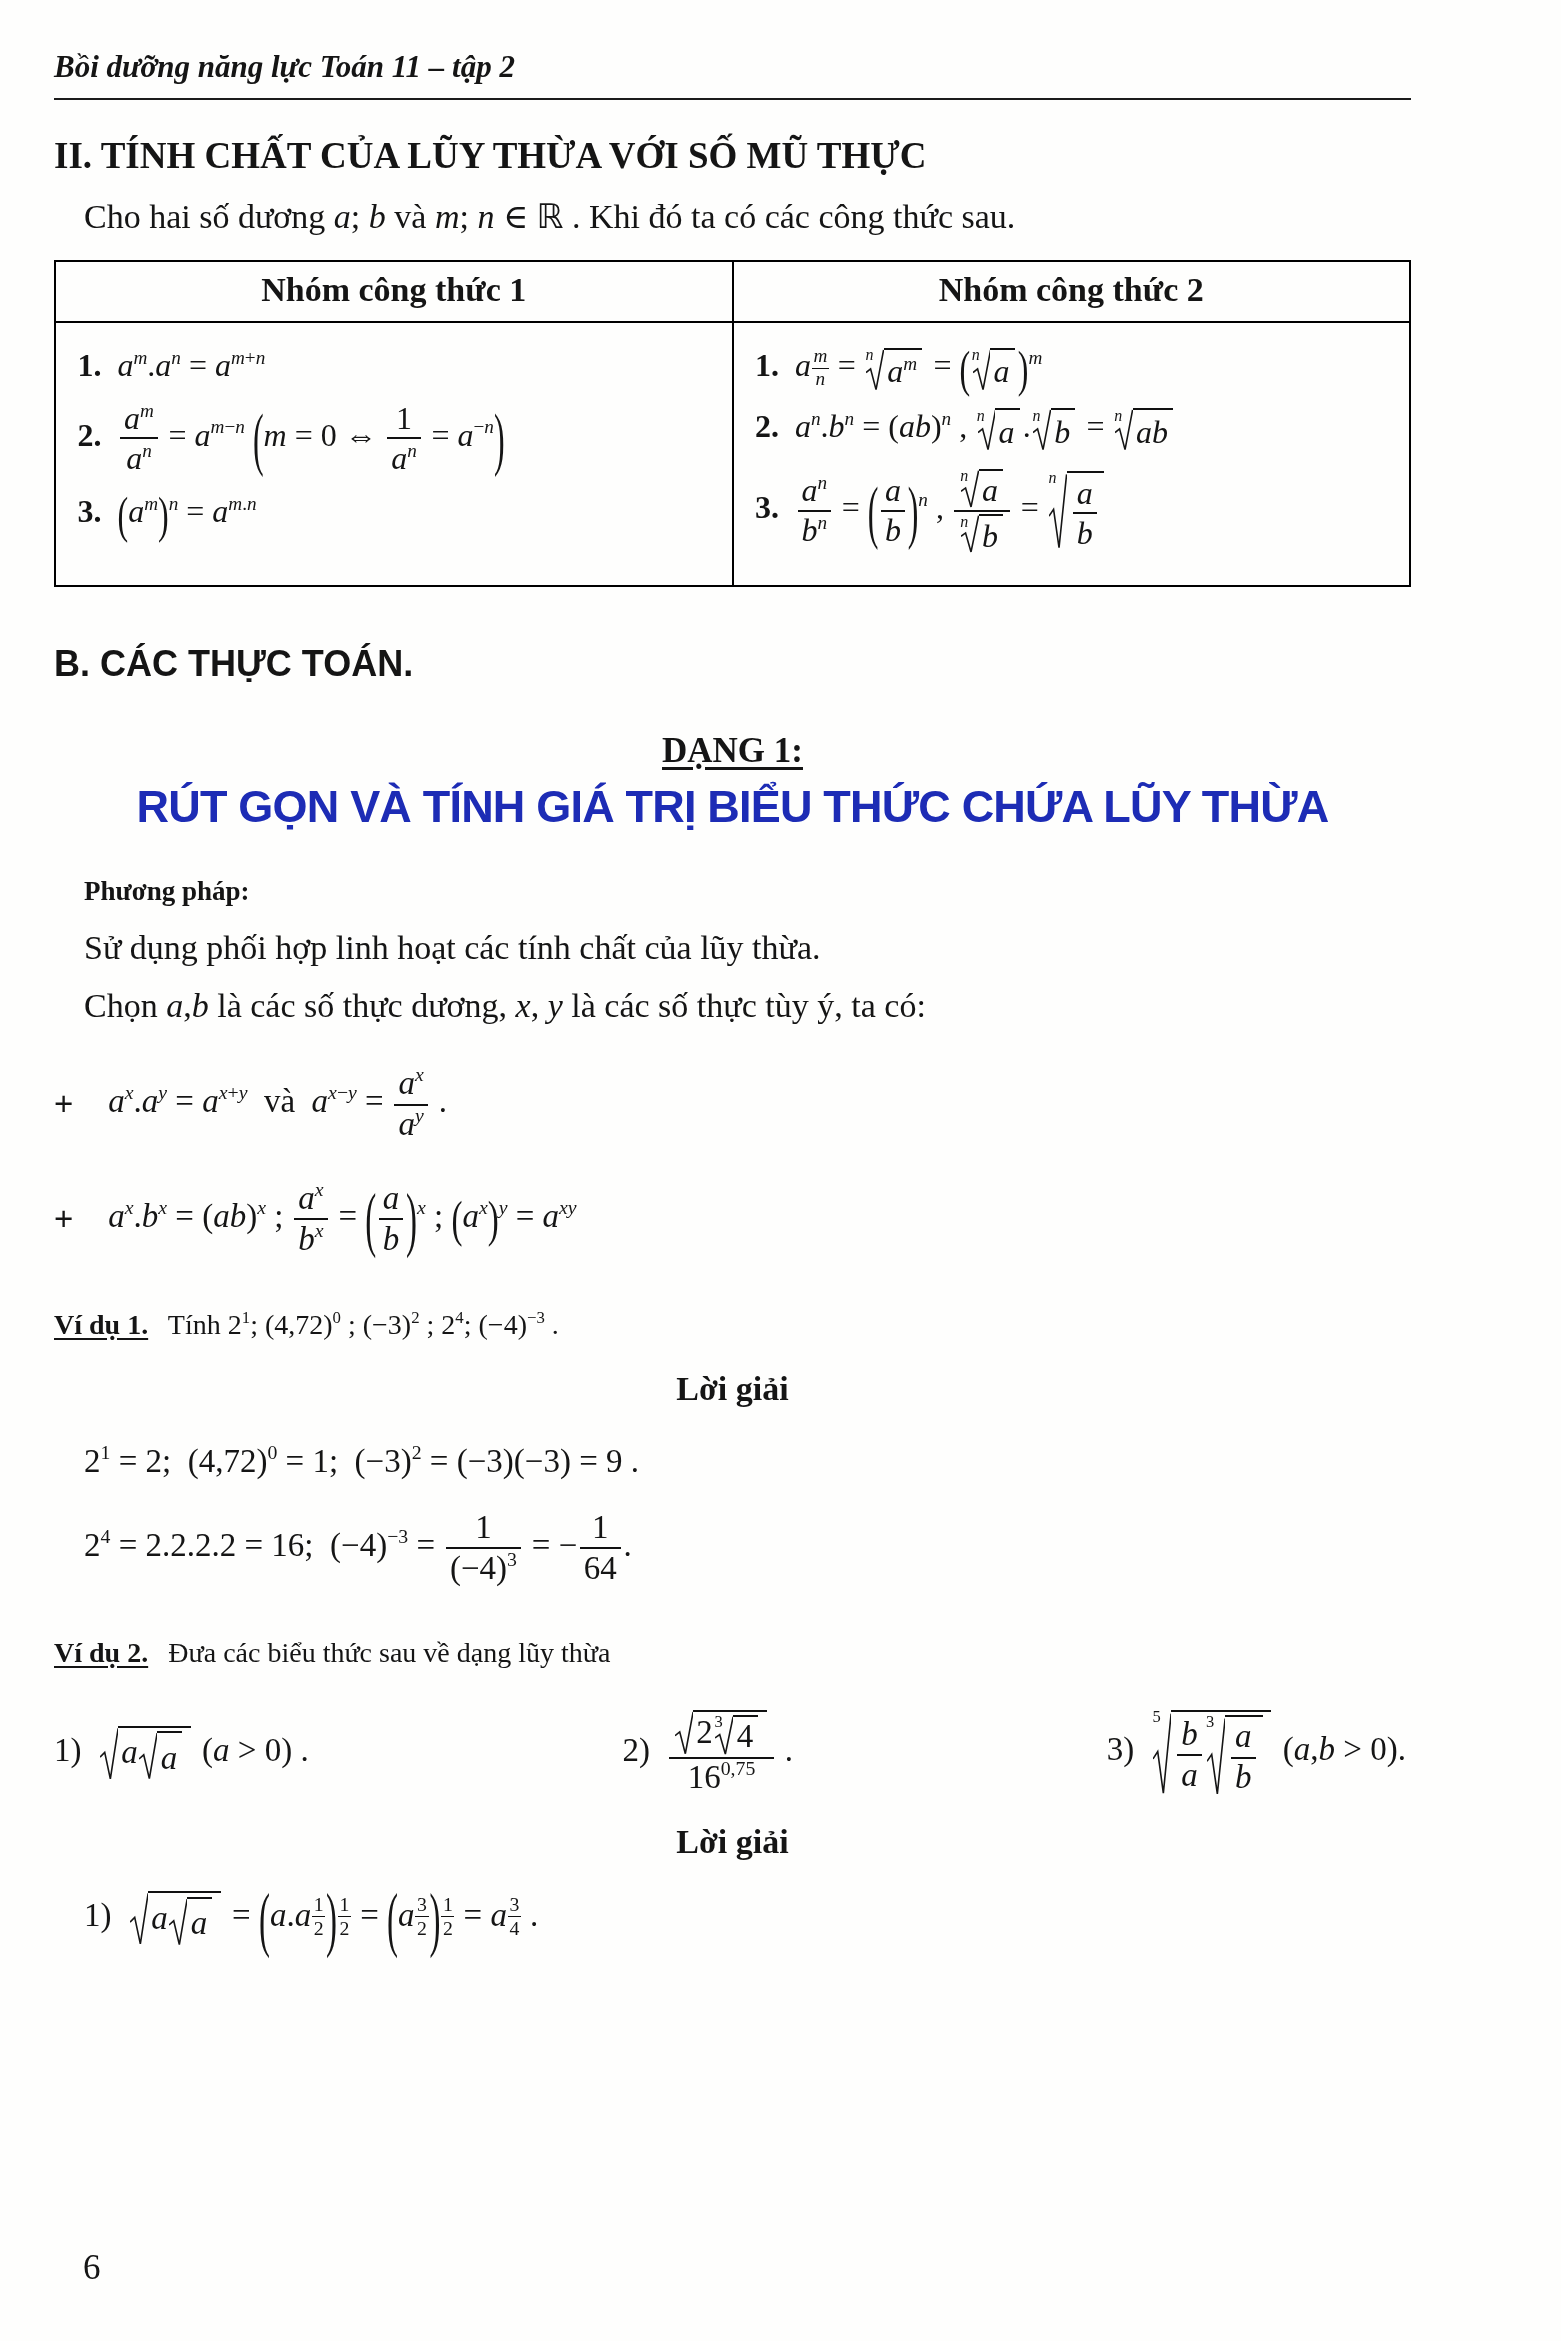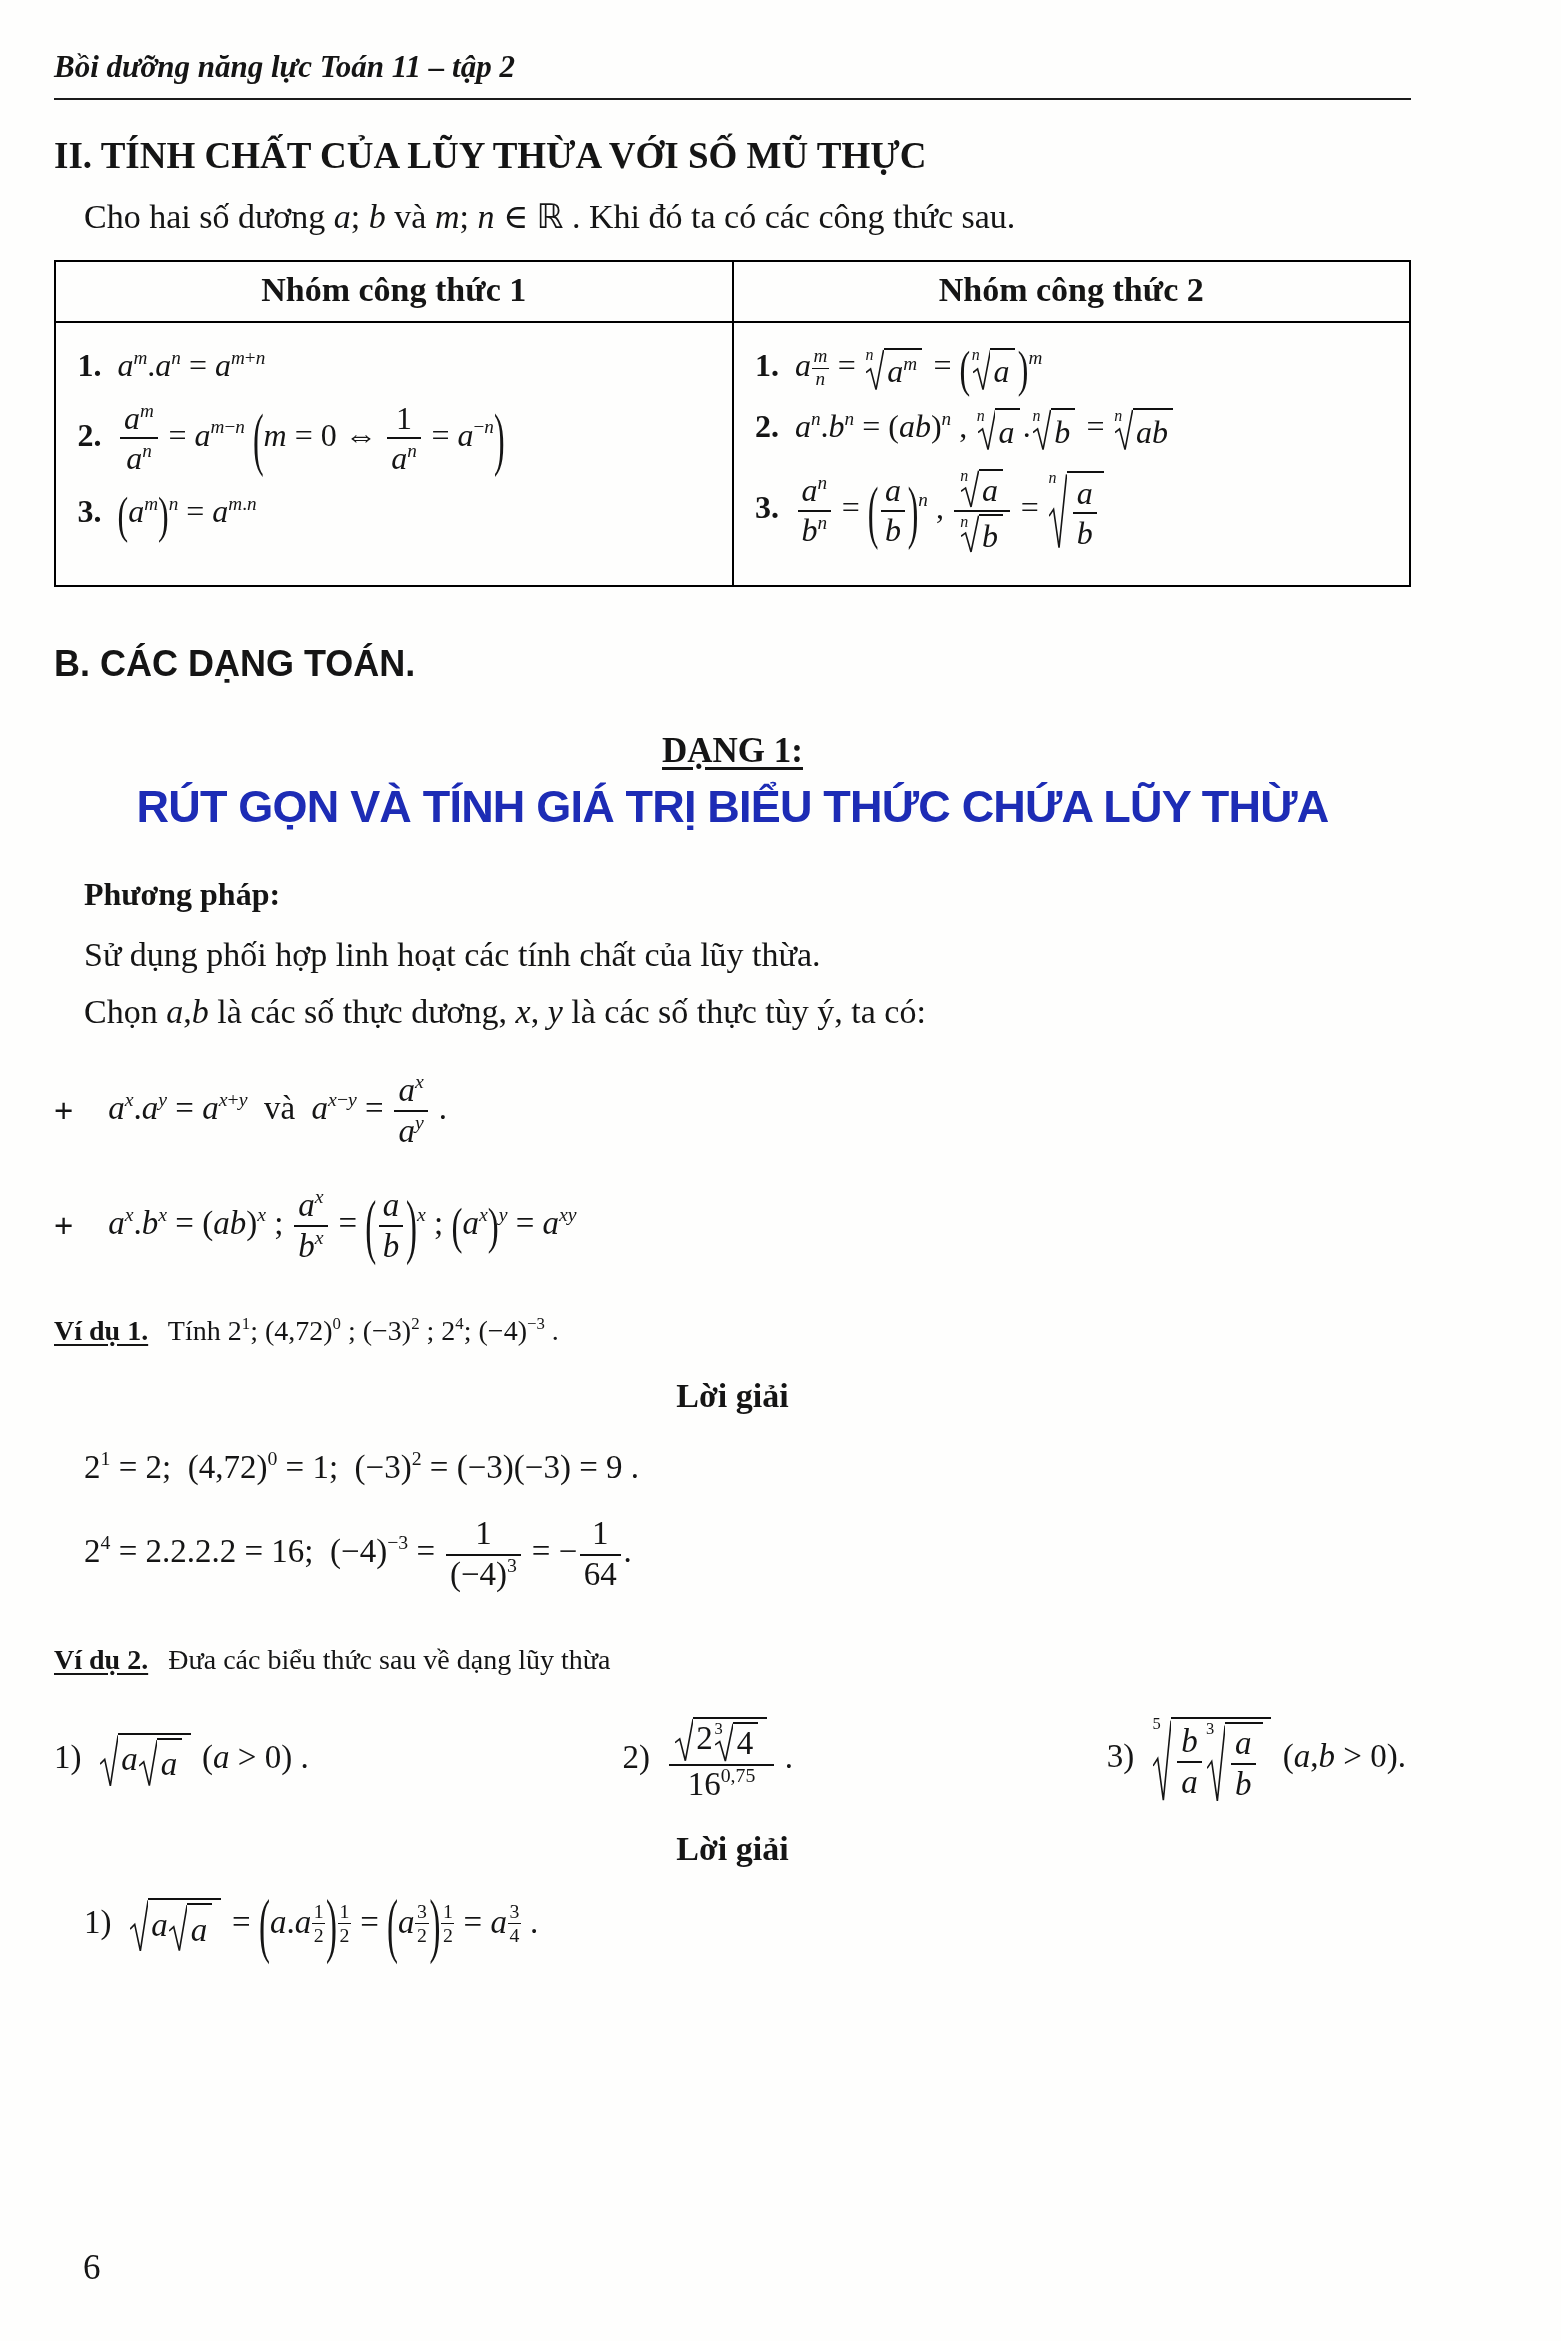"B. CÁC DẠNG TOÁN." h2.section-b { text: DẠNG -> THỰC }
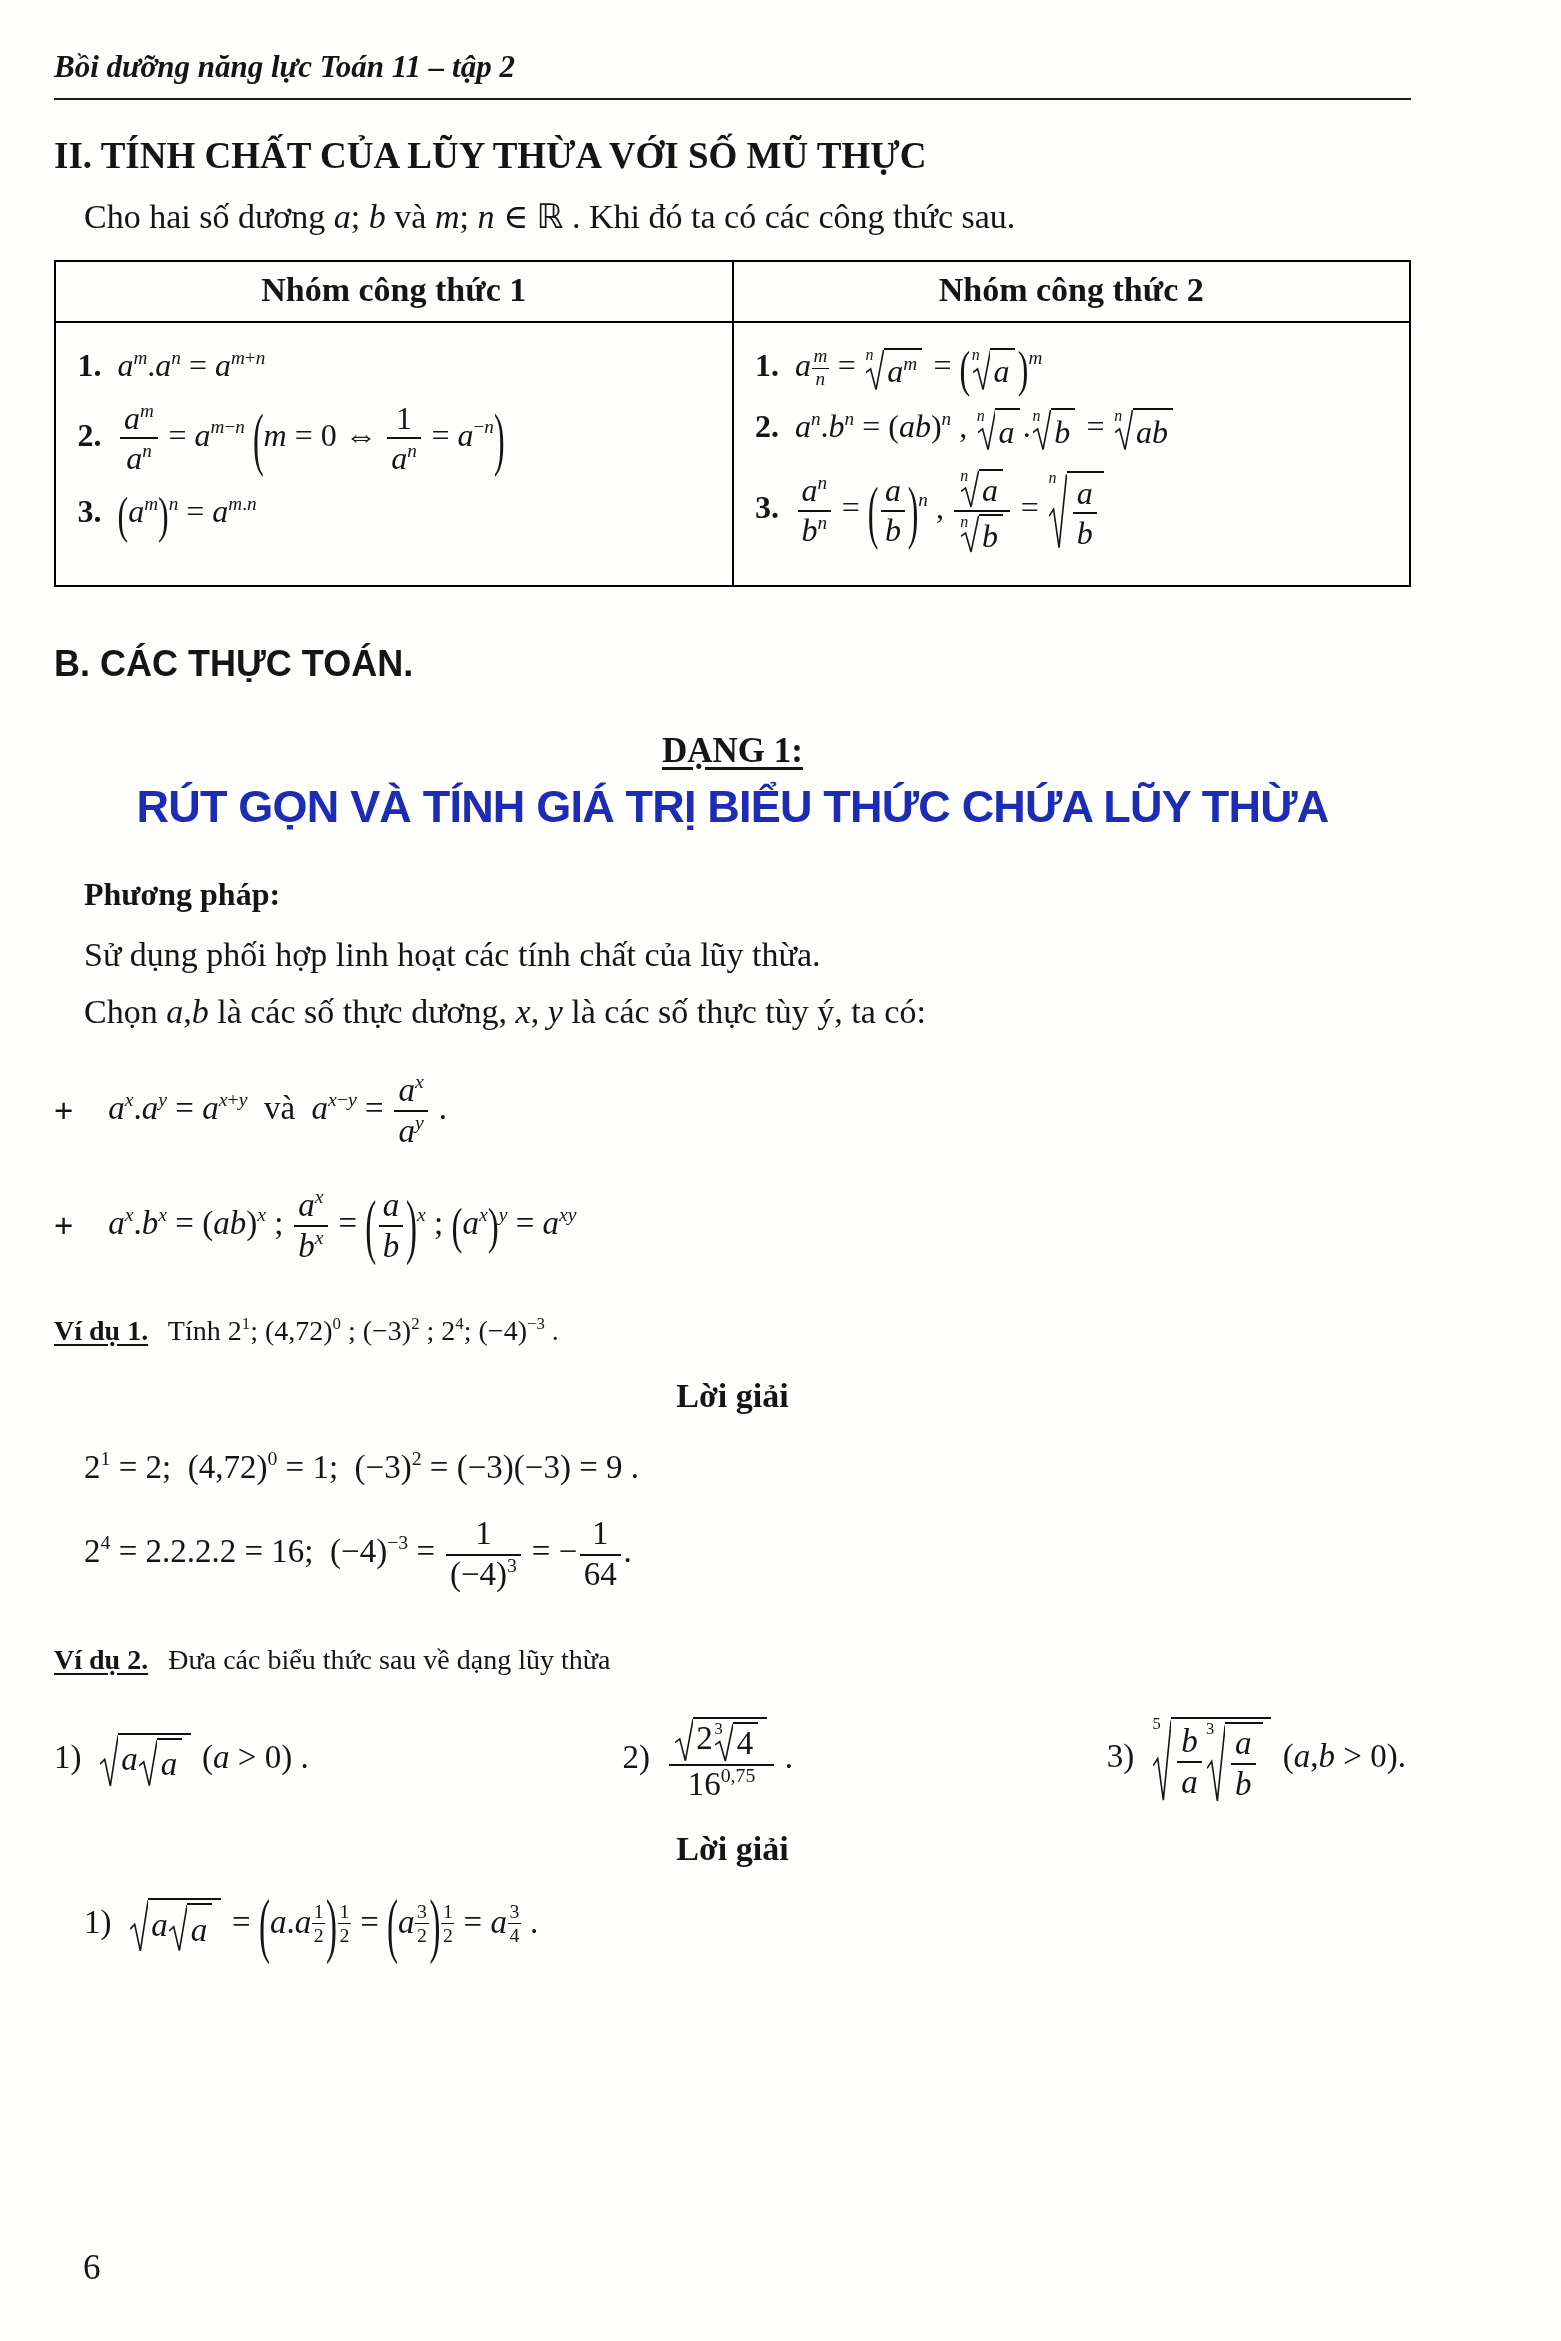"Phương pháp:" .method-label { font-size: 32px -> 27px }
